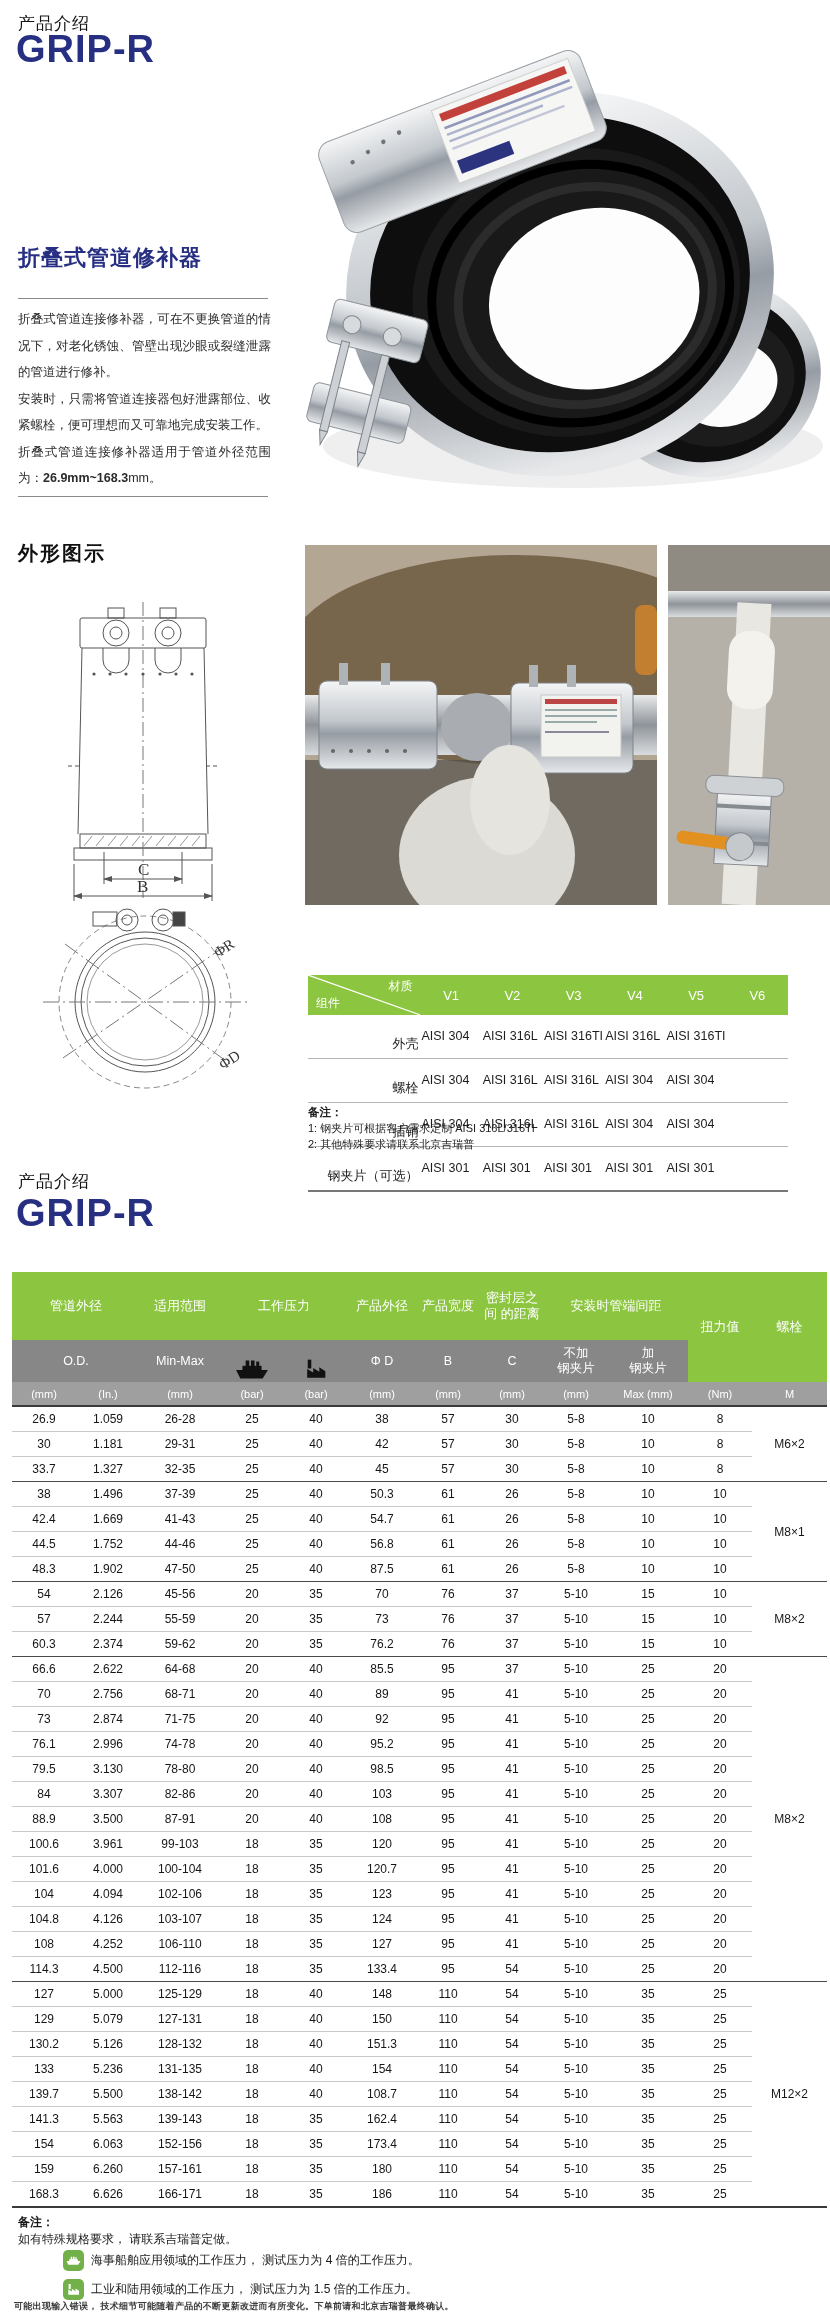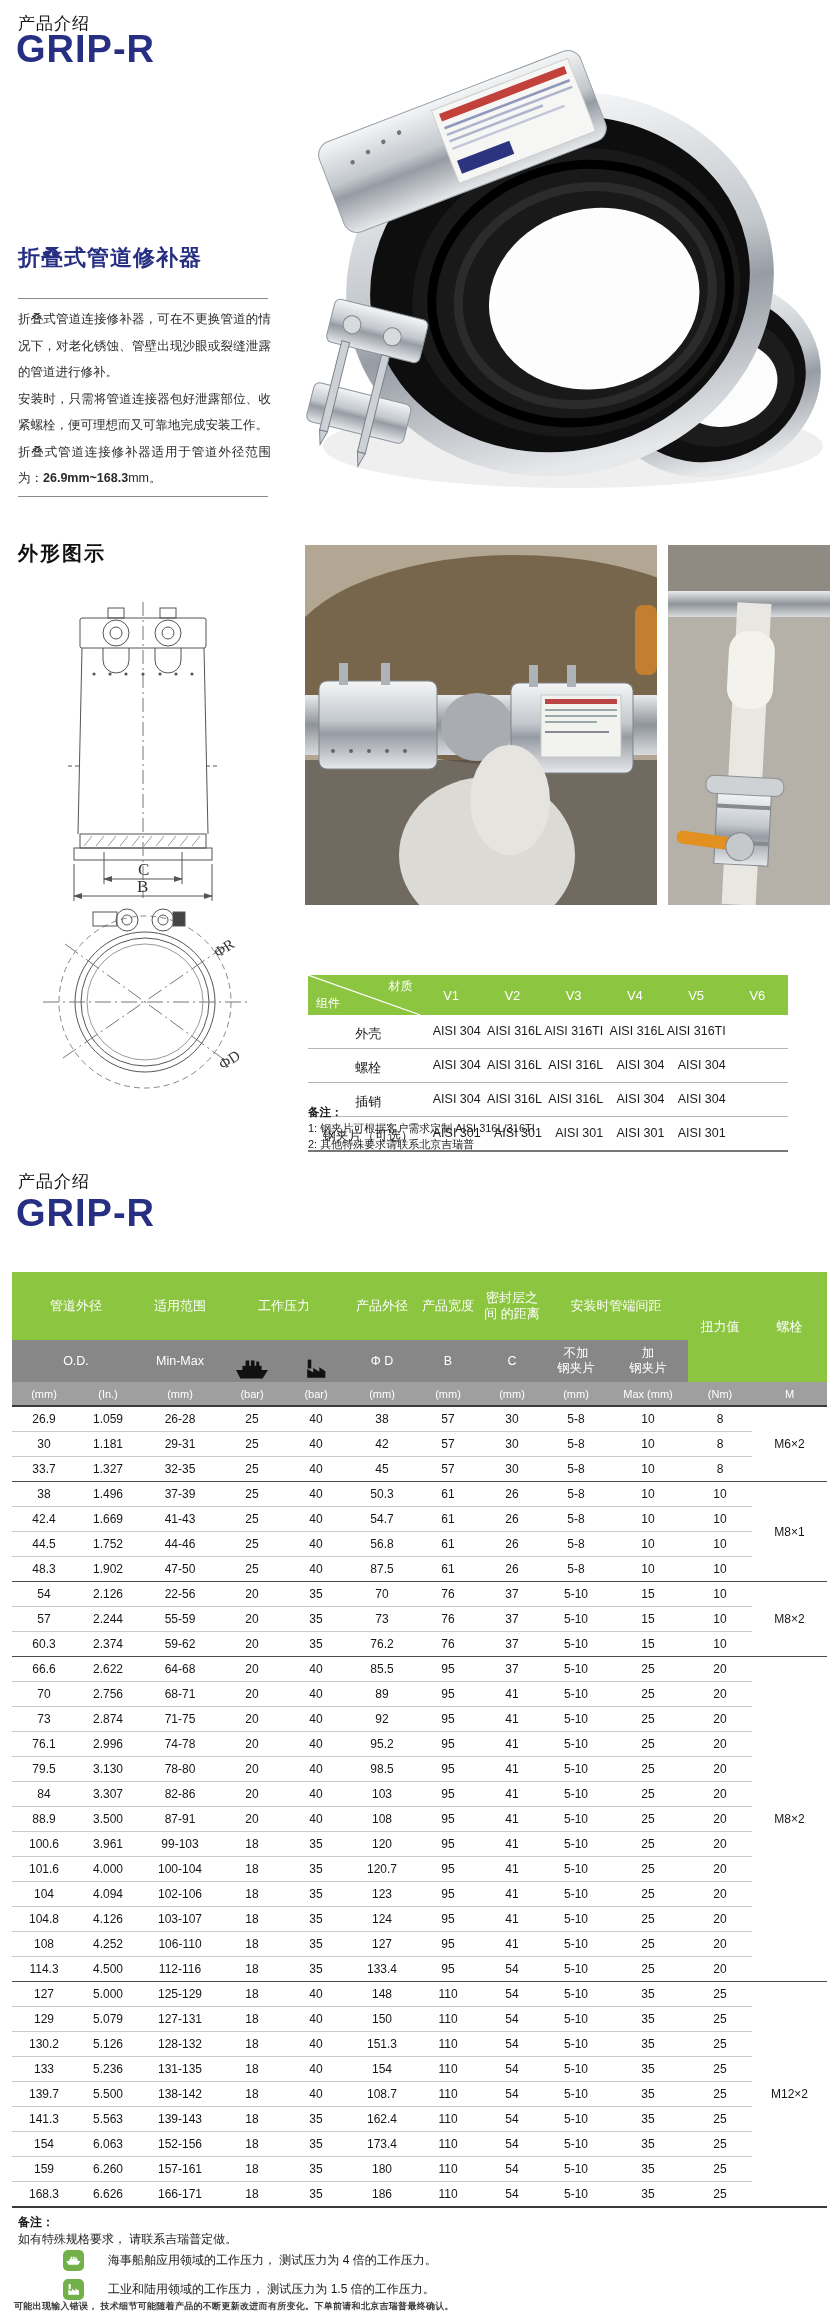"外壳" .materials tbody th { padding: 10px 2px 5px 10px -> 20px 2px 5px 10px; text-align: center -> right }
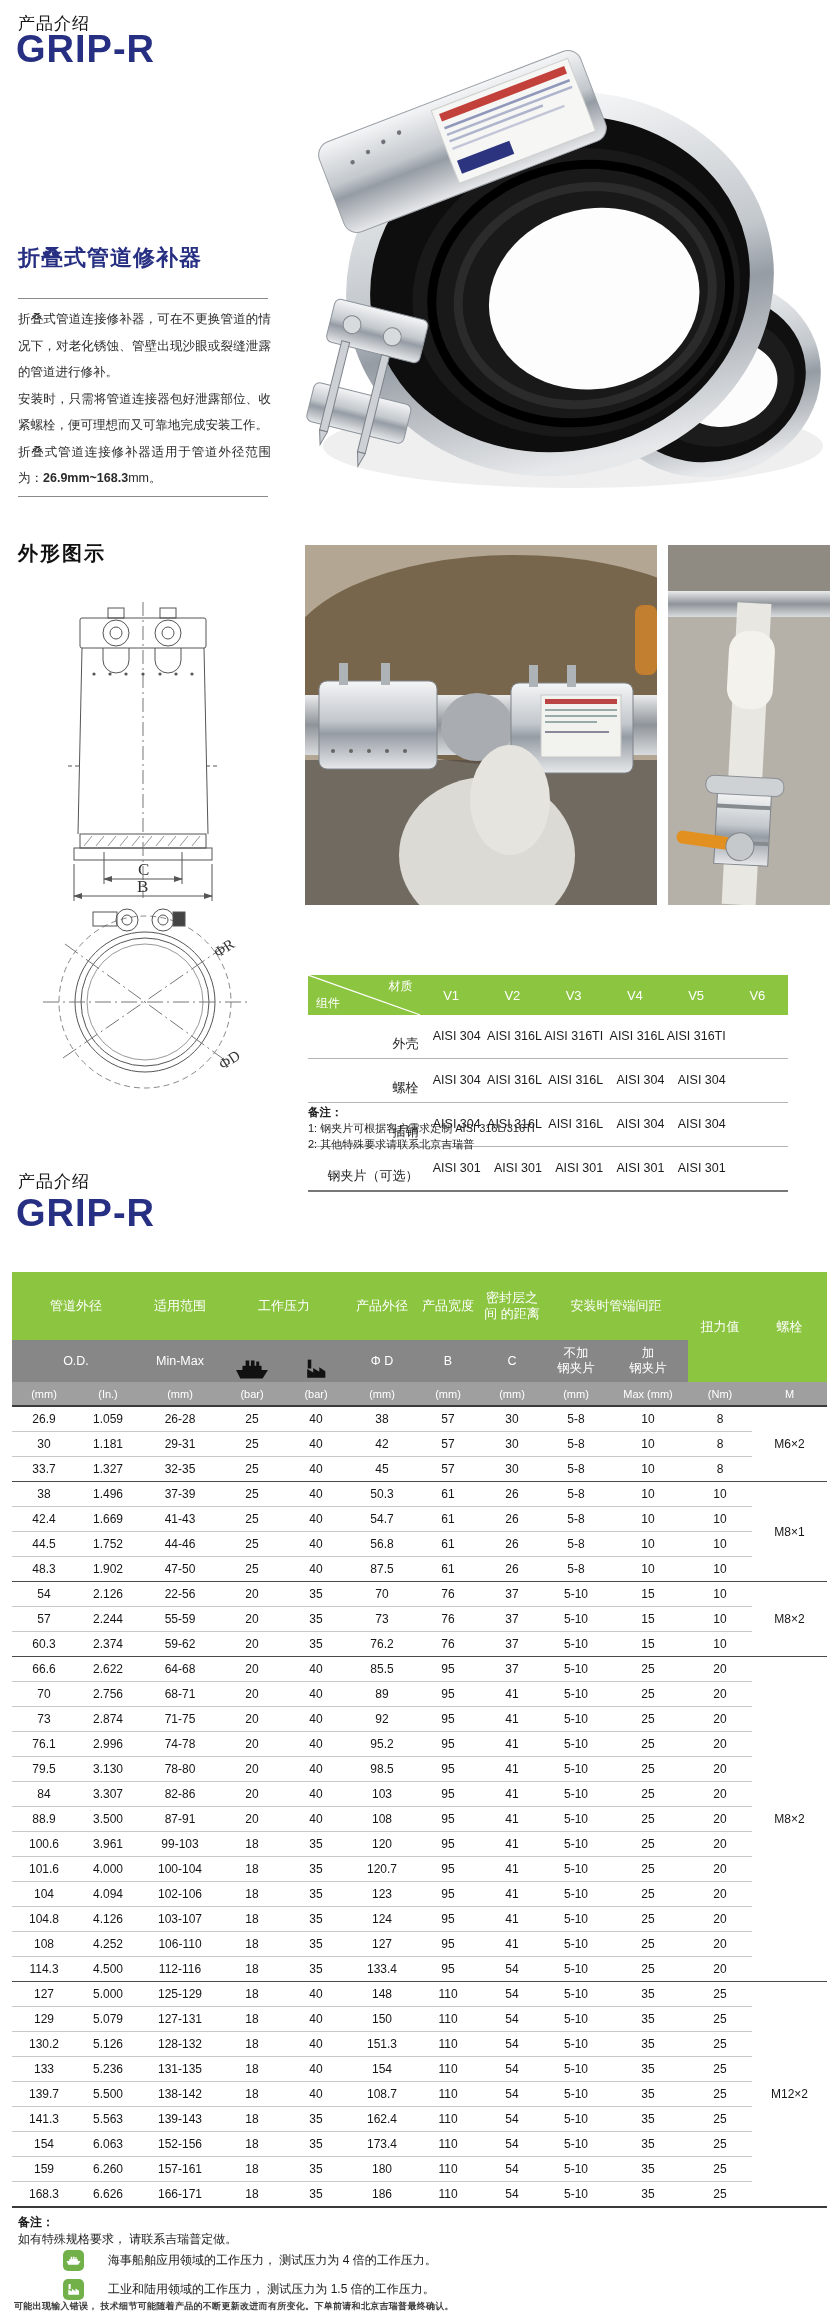"AISI 304" .materials tbody td { text-align: right -> left }
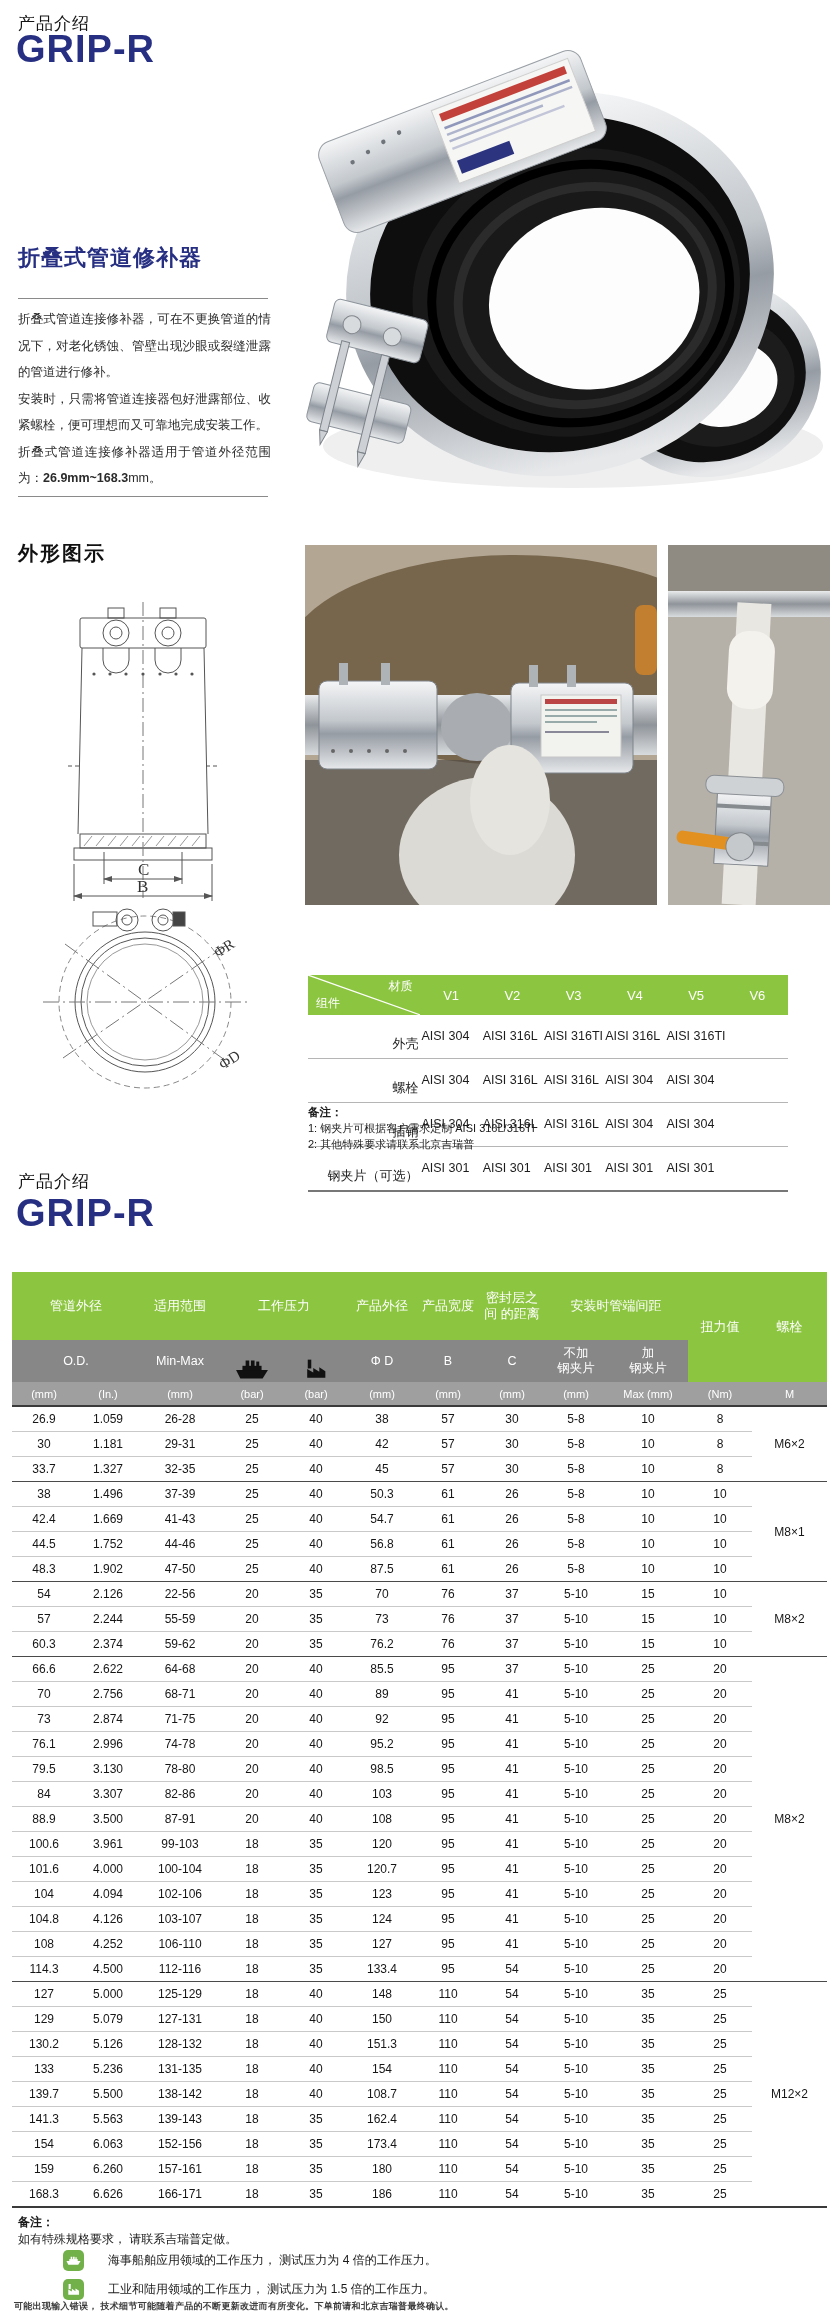"22-56" td { text: 22-56 -> 45-56 }
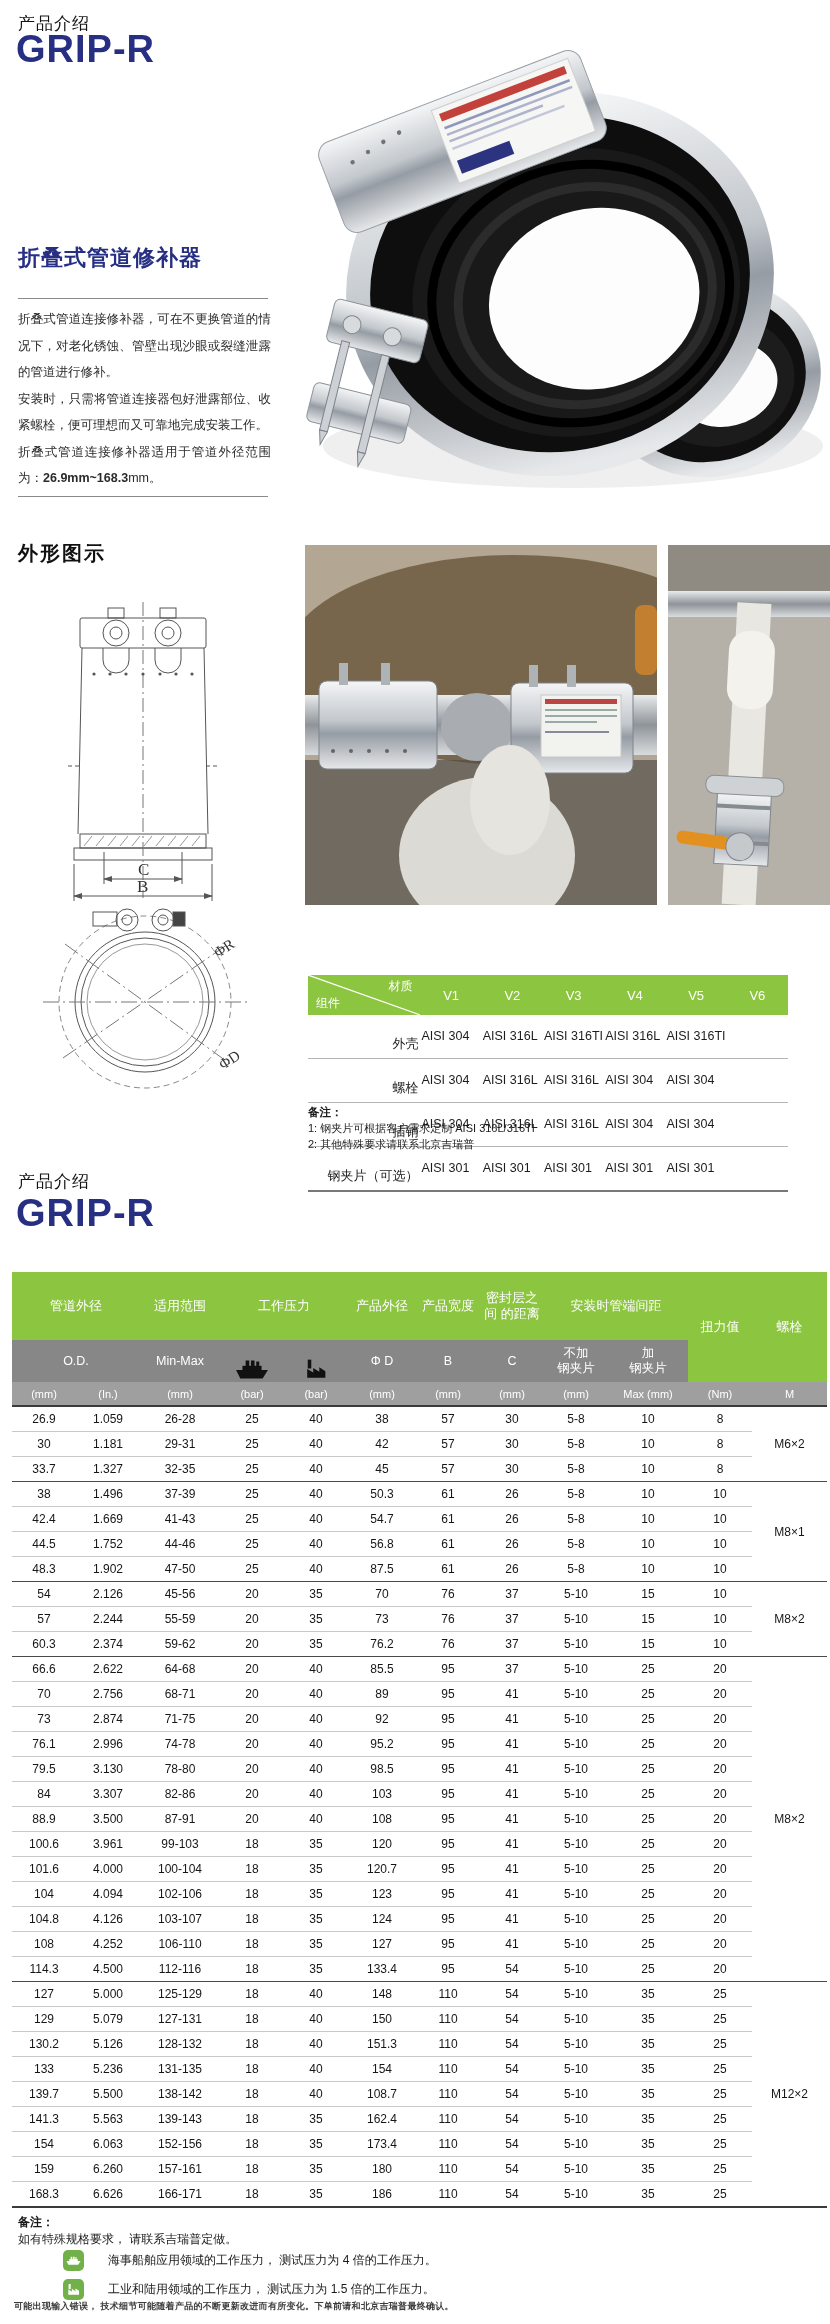"海事船舶应用领域的工作压力， 测试压力为 4 倍的工作压力。" .foot-row { gap: 24px -> 7px }
